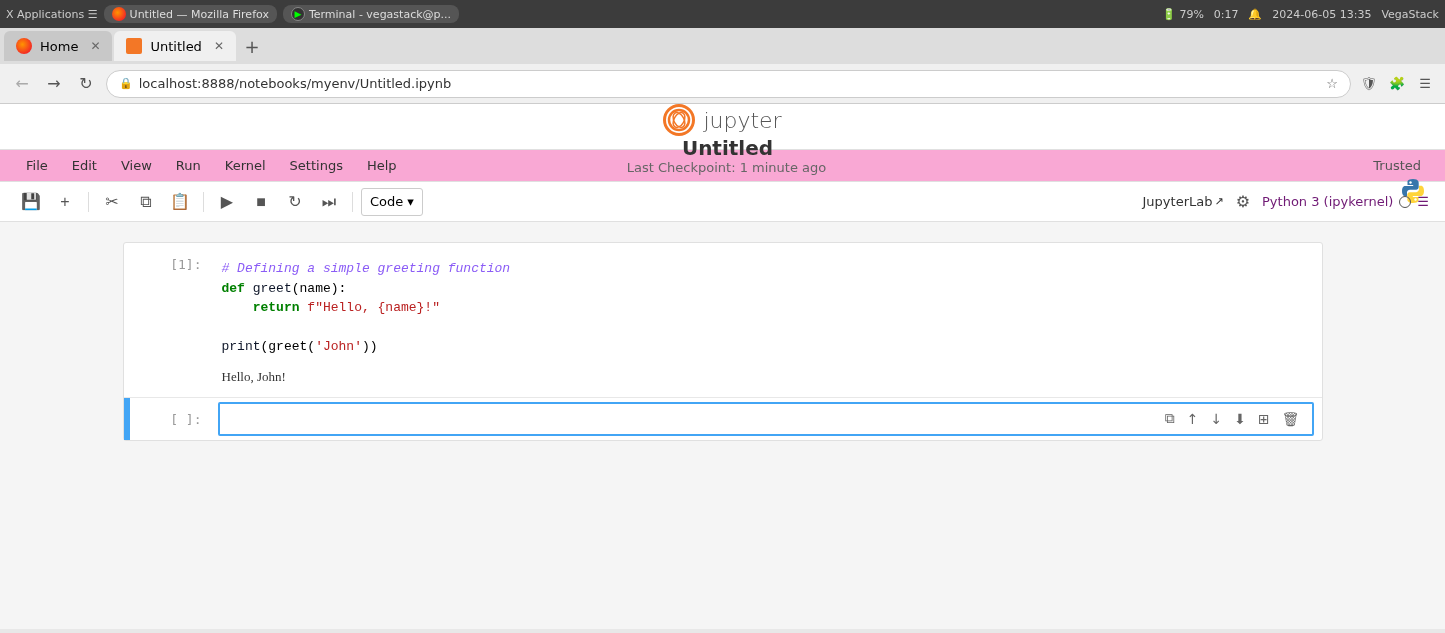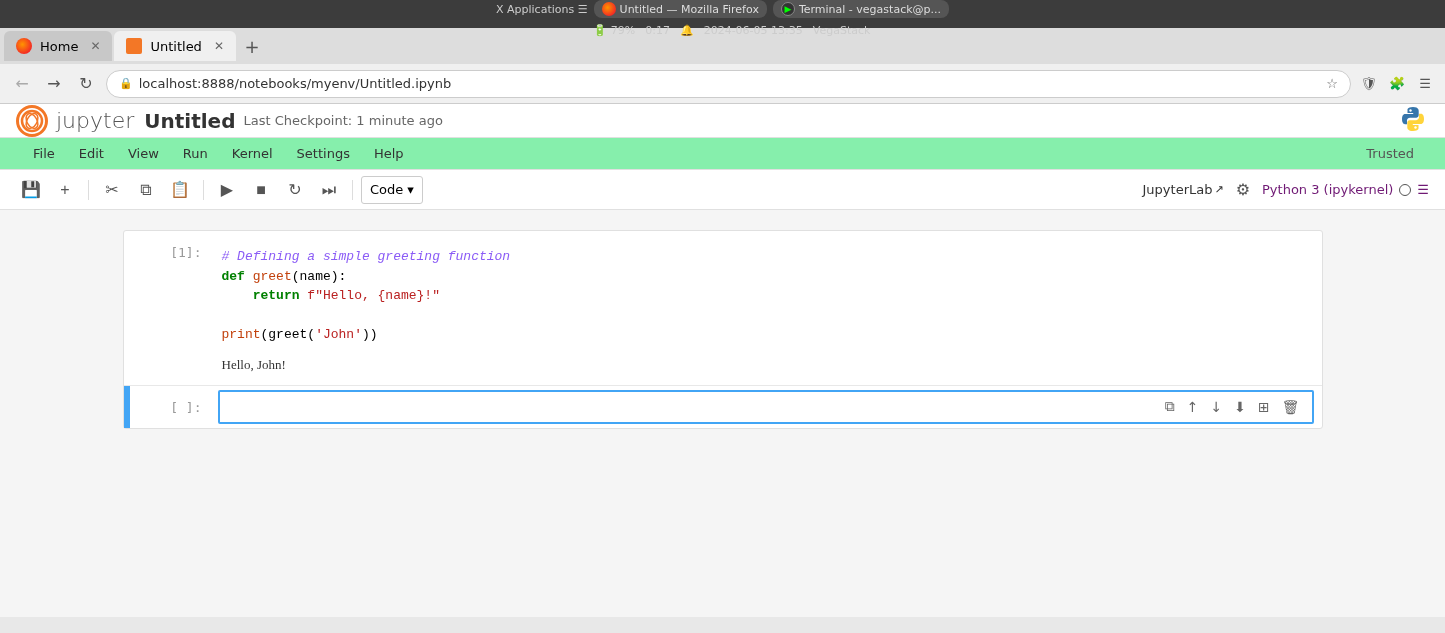"X Applications ☰" .os-taskbar { flex-direction: column -> none }
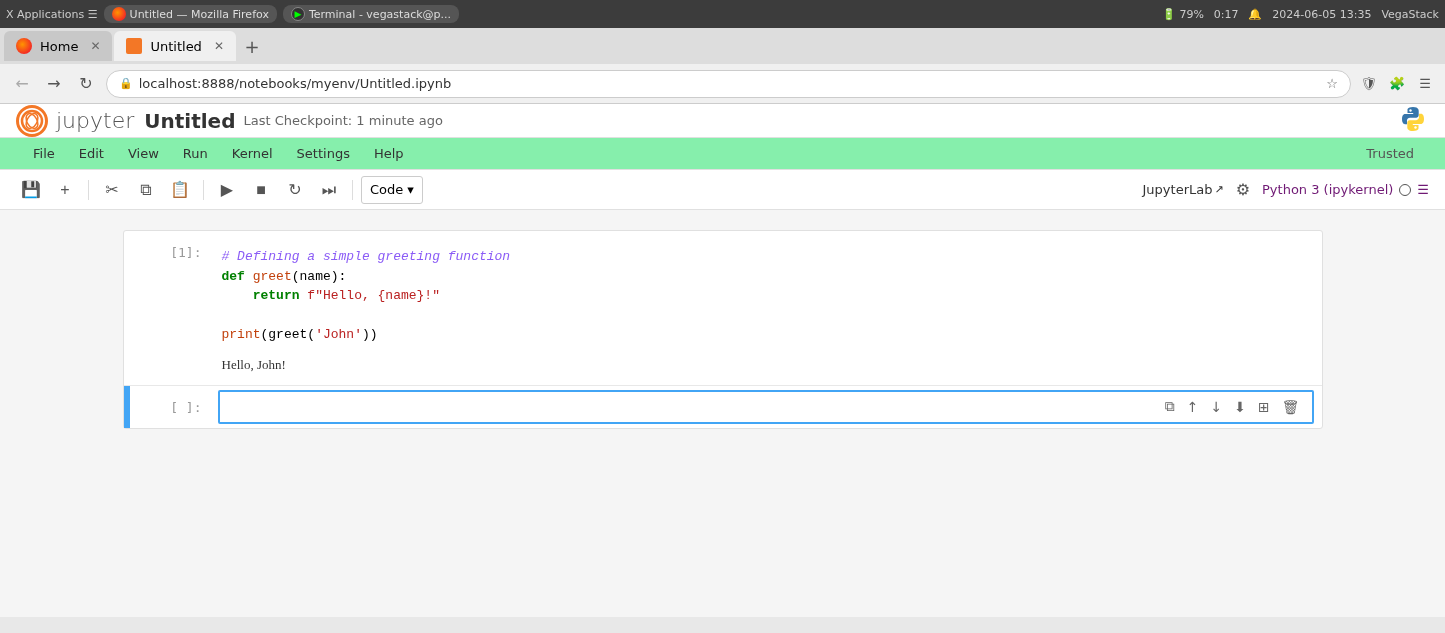"jupyter" .jupyter-header { flex-direction: none -> column; height: 34px -> 46px }
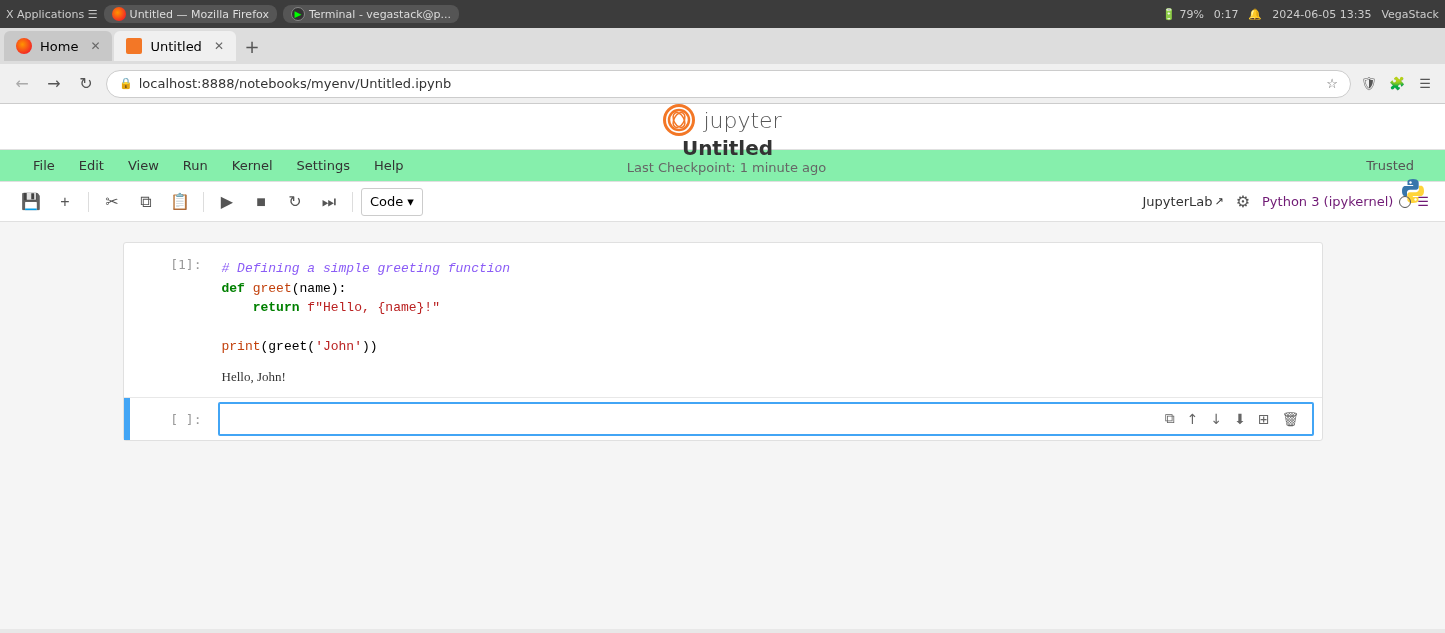"File" .menu-bar { background: #86efac -> #f9a8d4; padding: 0 23px -> 0 16px }
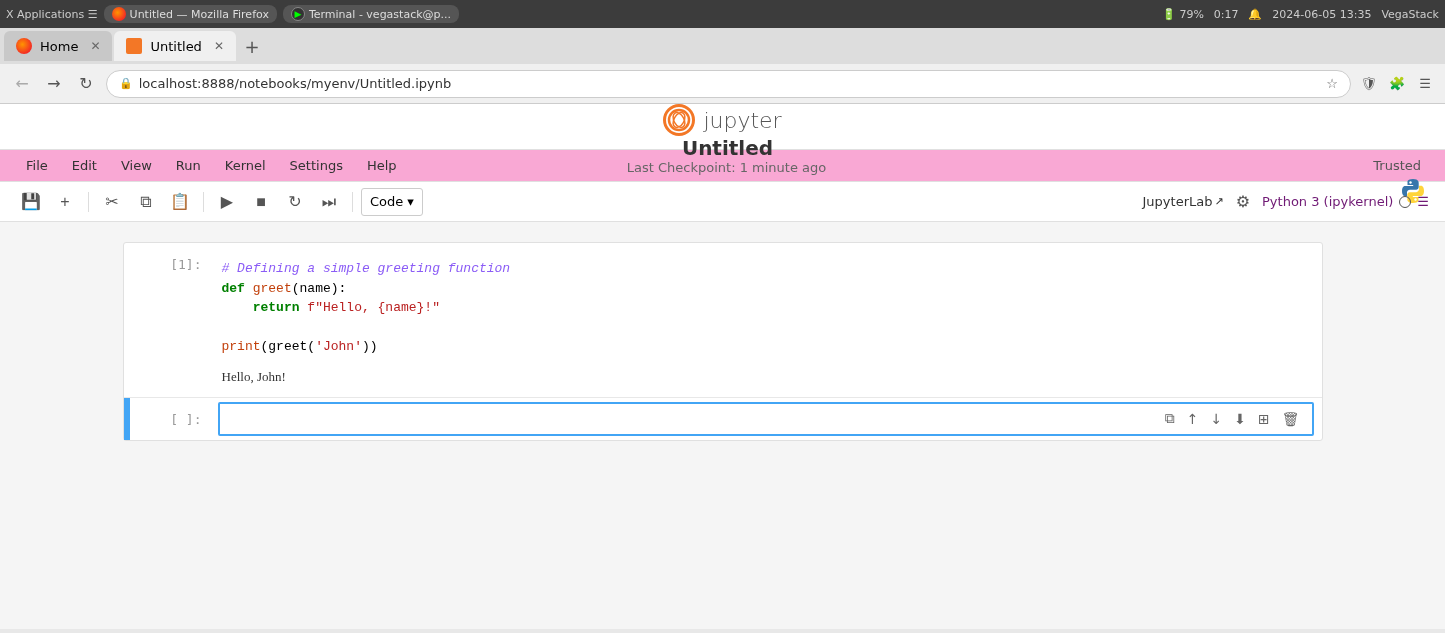"greet" .c-function { color: #c2410c -> #0f172a }
